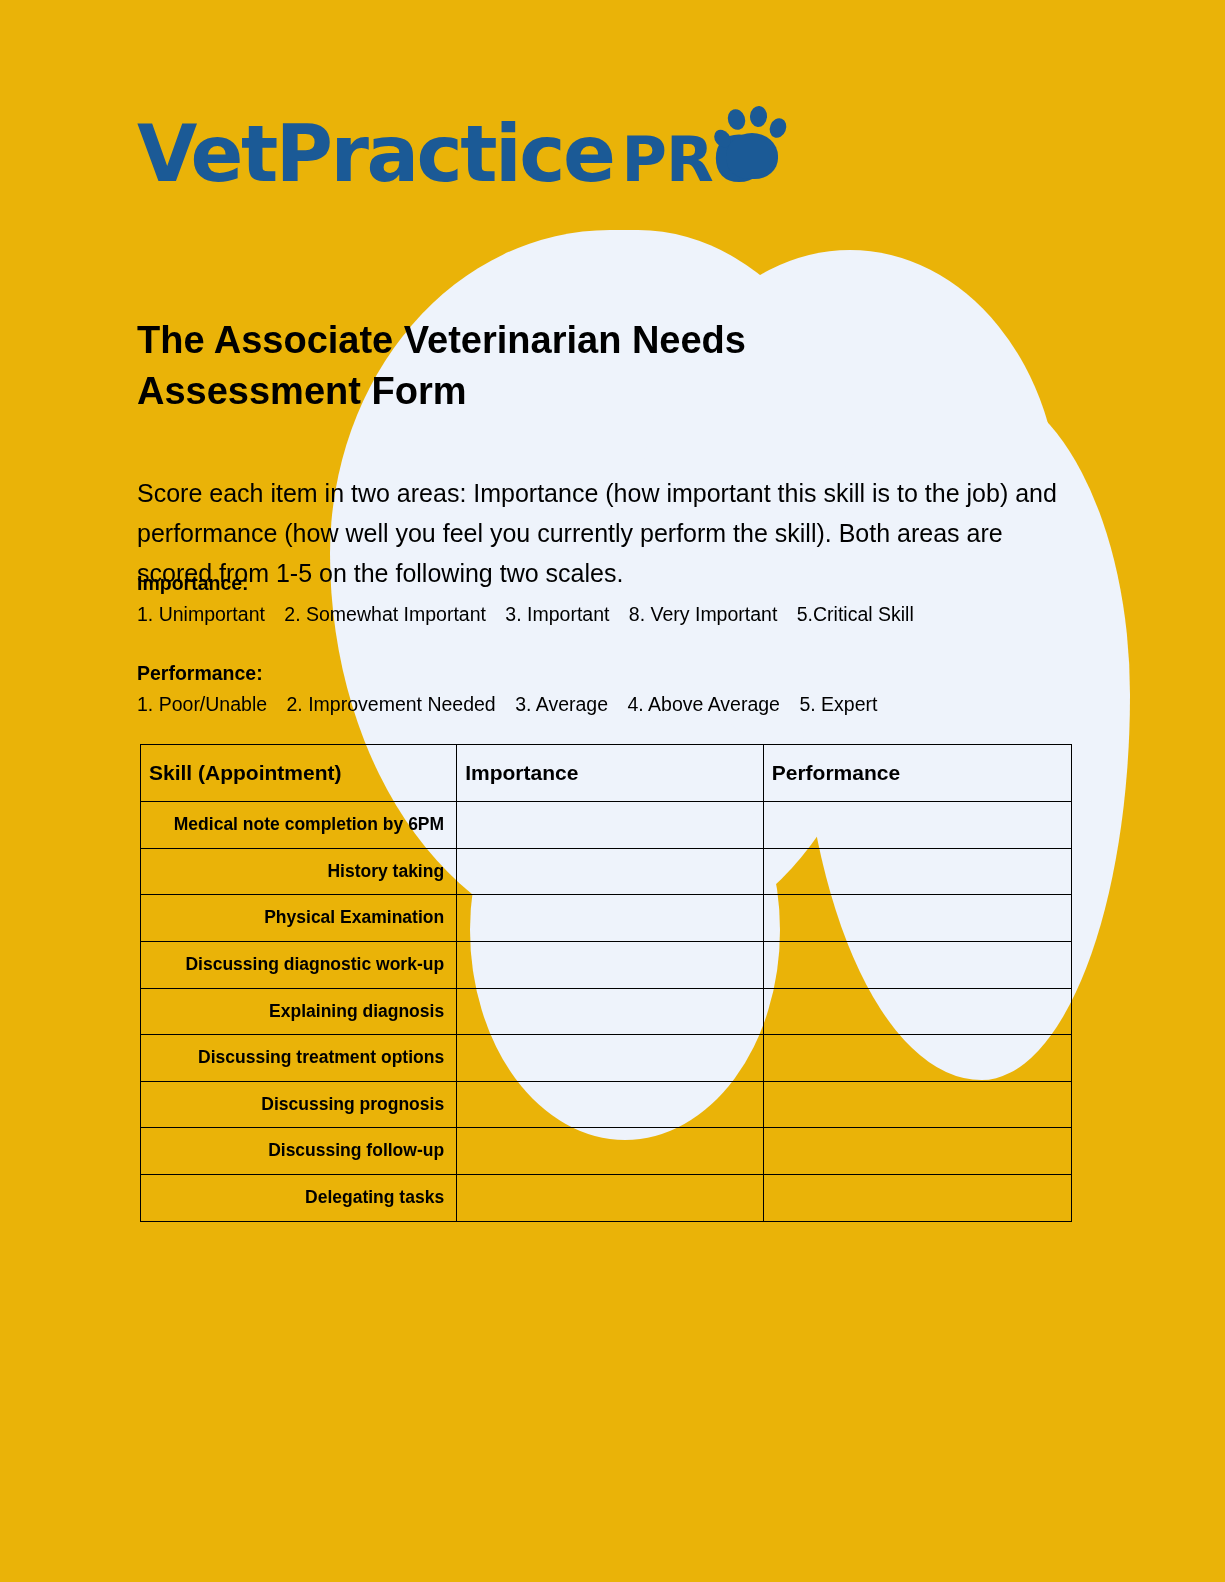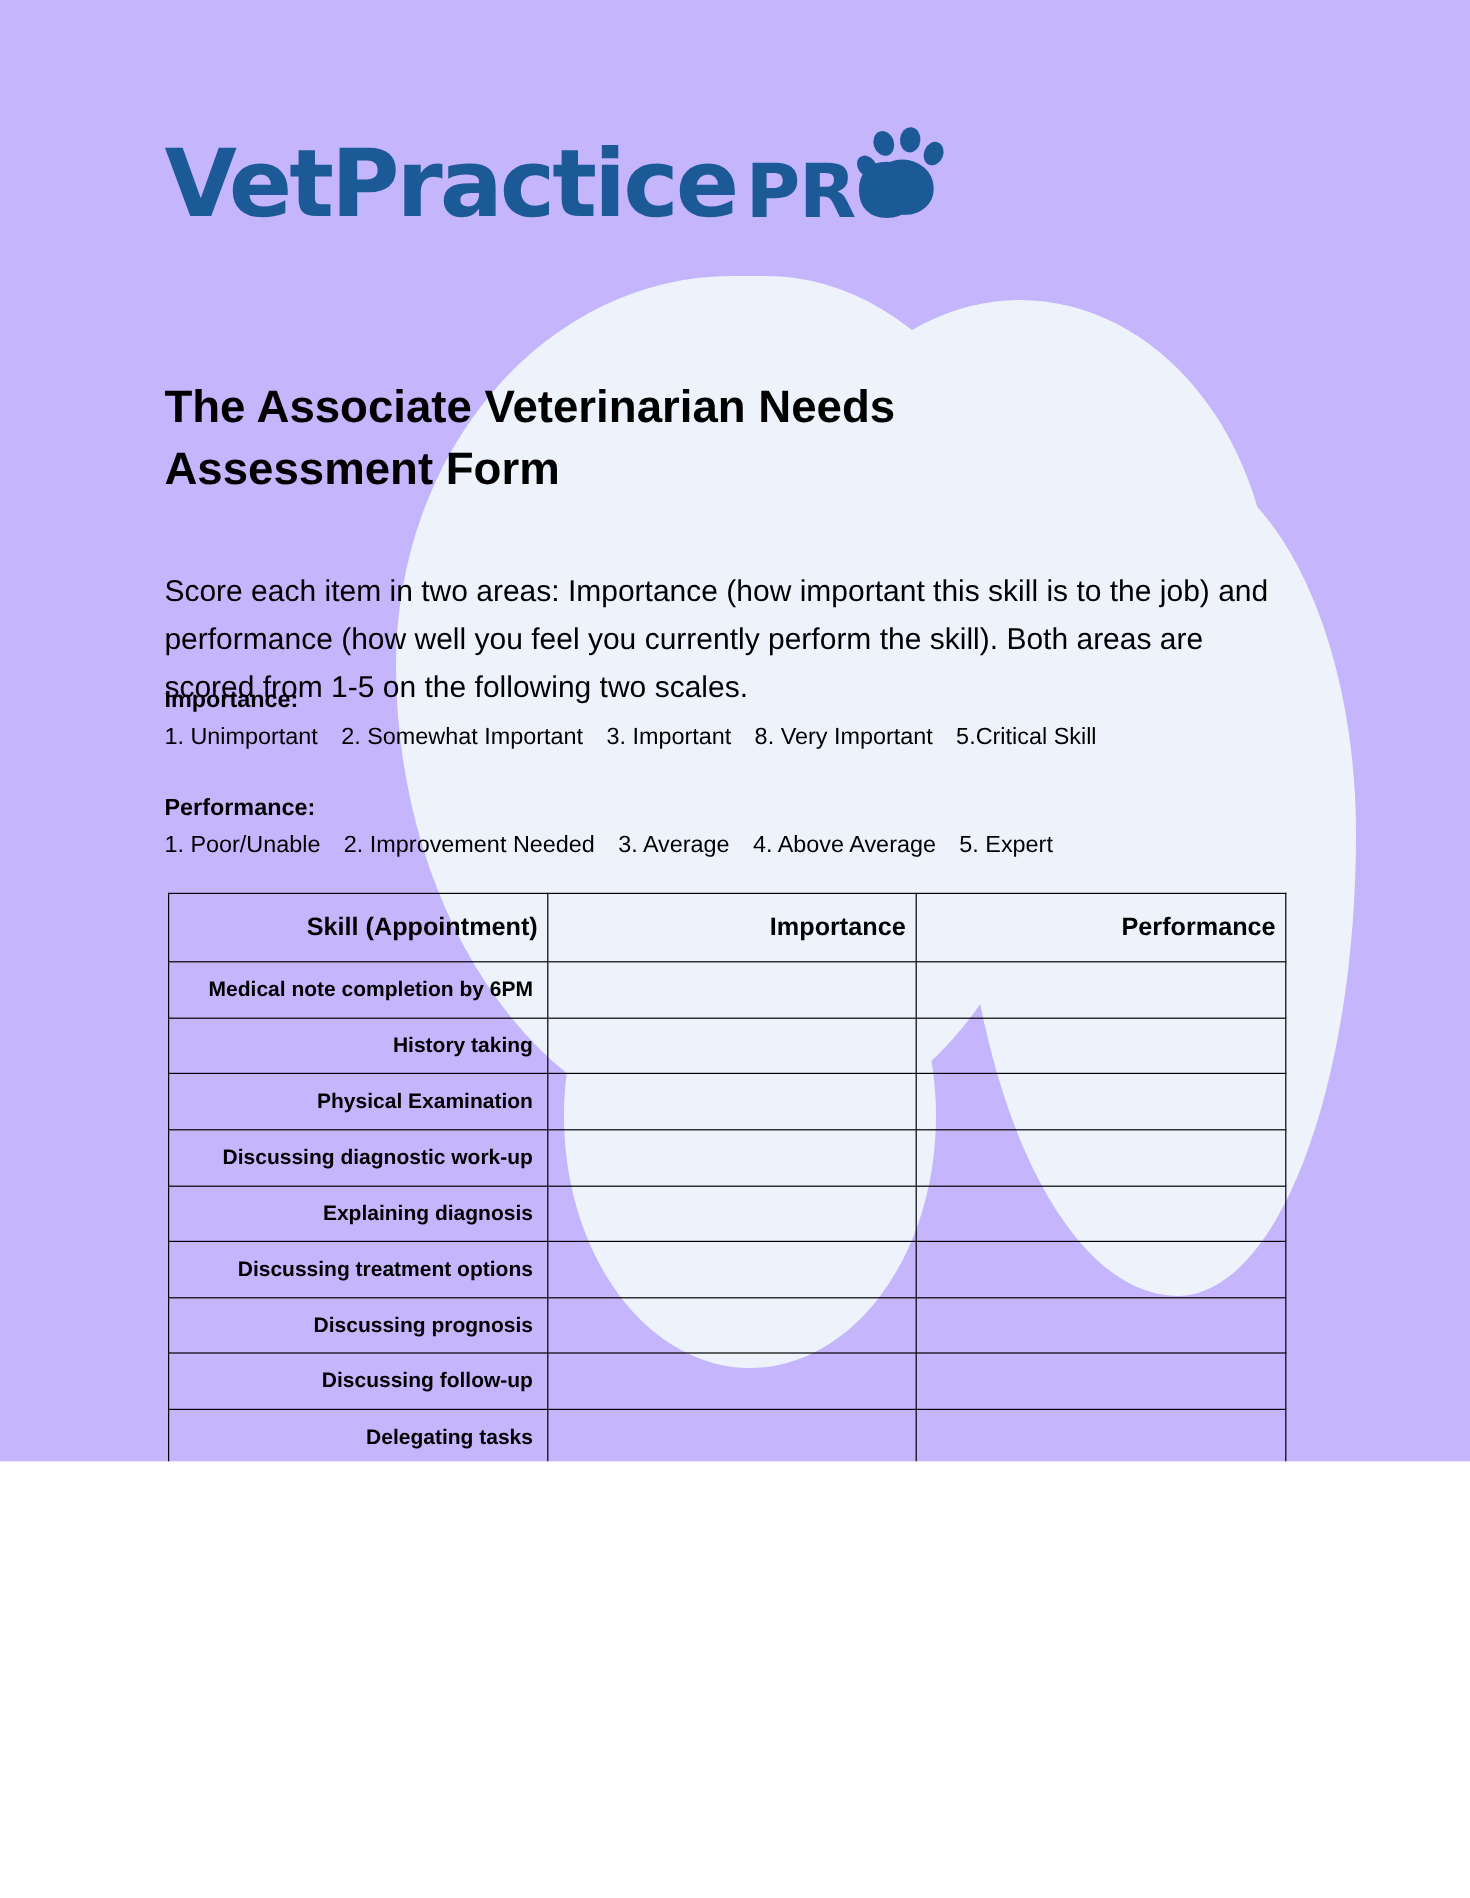"VetPractice" .page { background: #c4b5fd -> #eab308; height: 1218px -> 1582px }
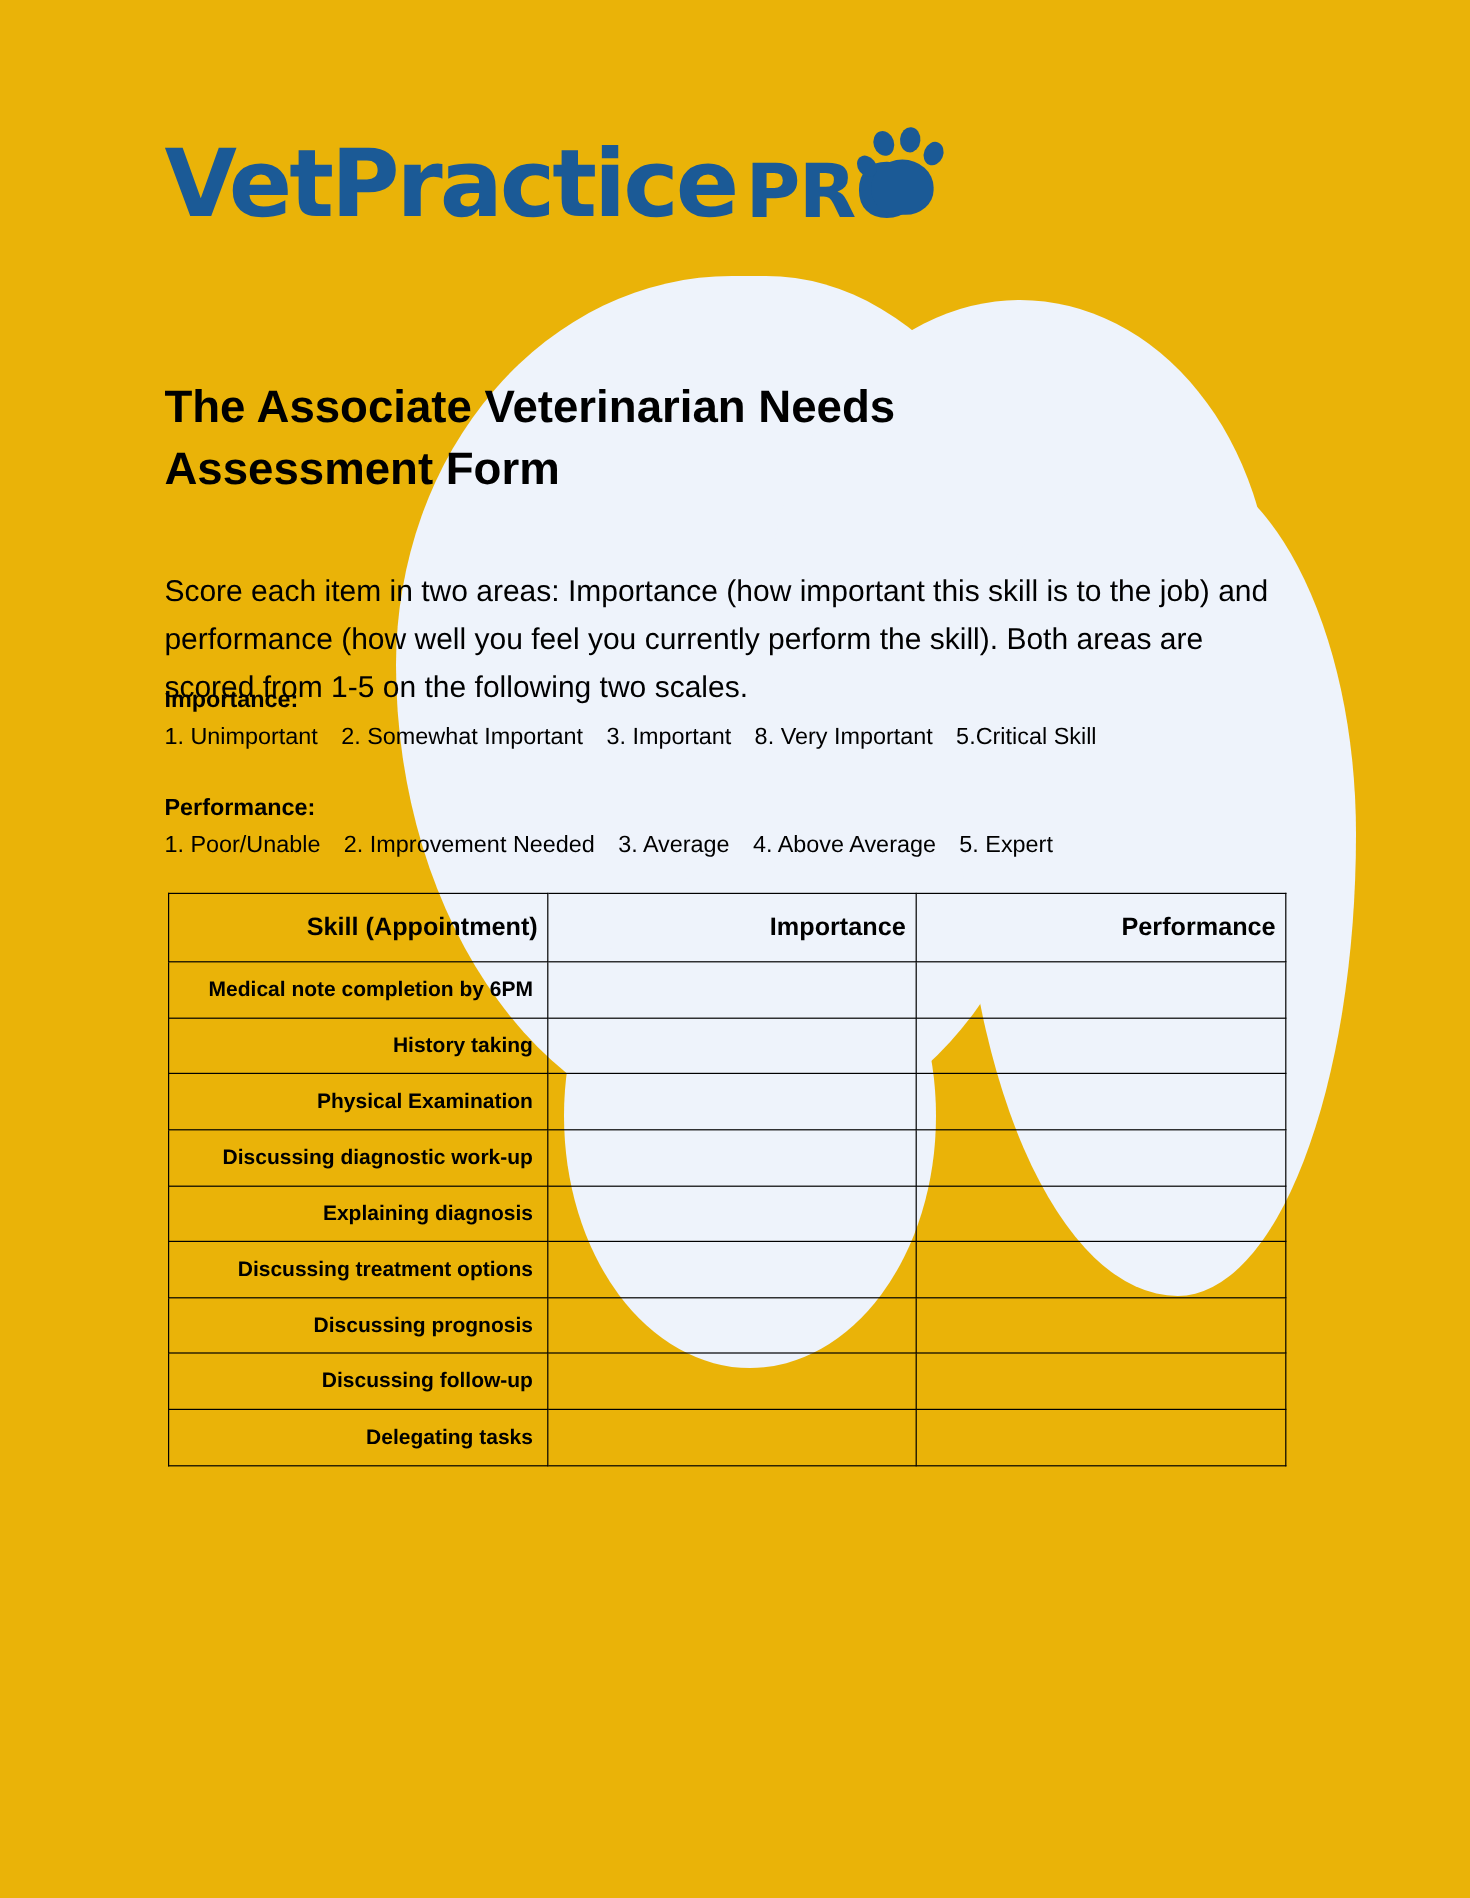"Skill (Appointment)" .skills-table th { text-align: right -> left }
